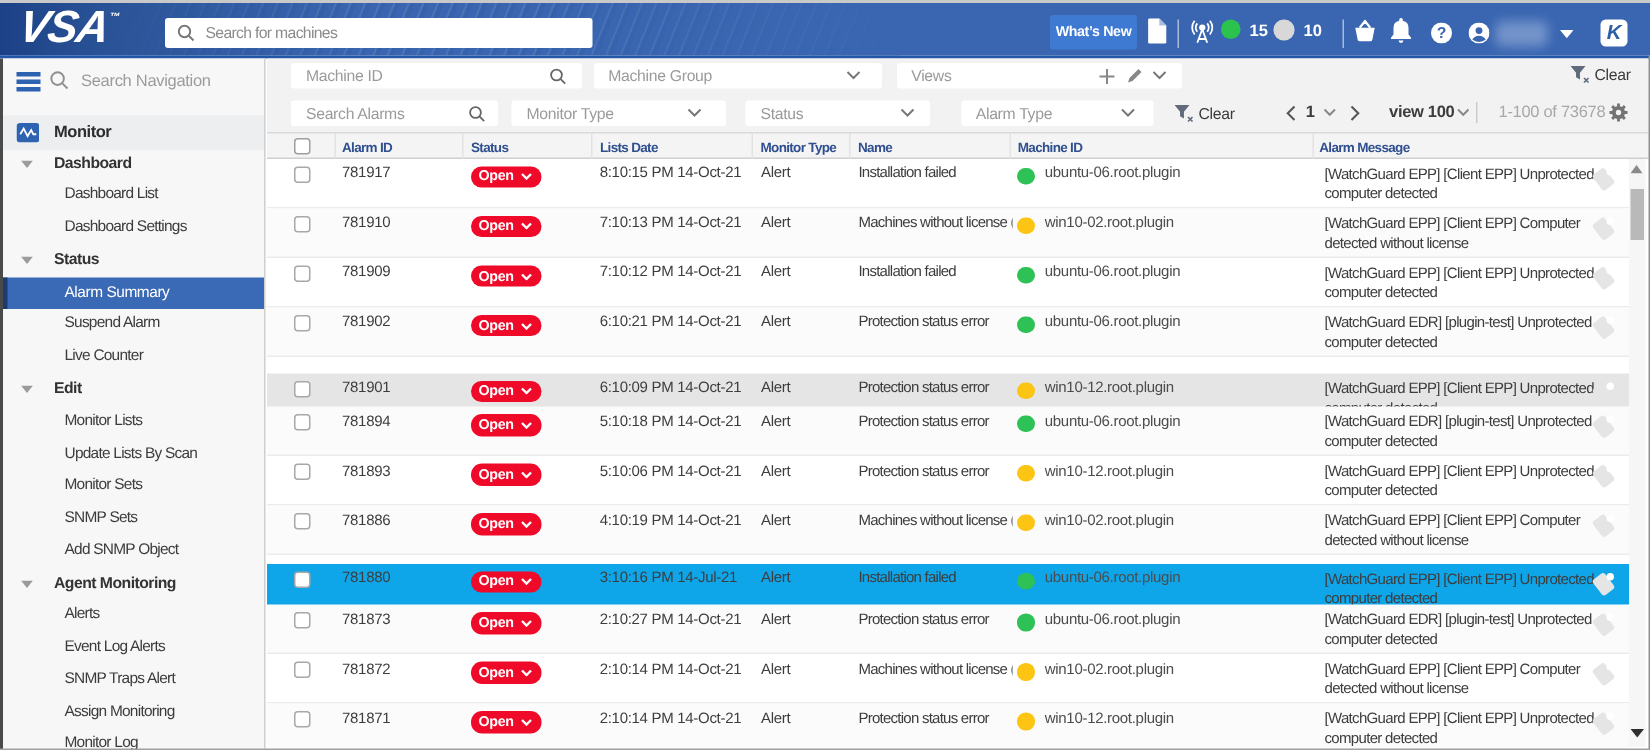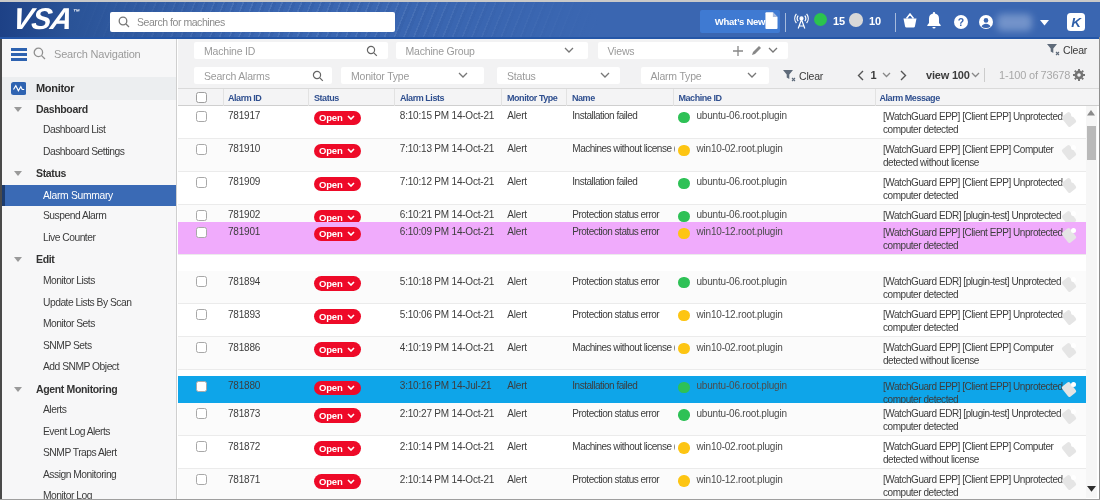"What’s New" #whatsnew { width: 80px -> 58px }
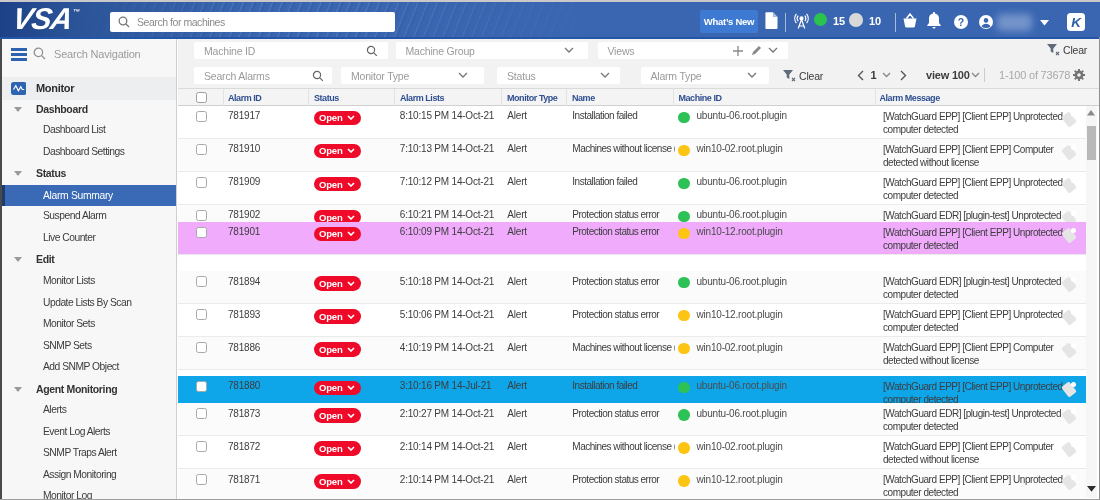"Alarm Lists" div.th { text: Alarm Lists -> Lists Date }
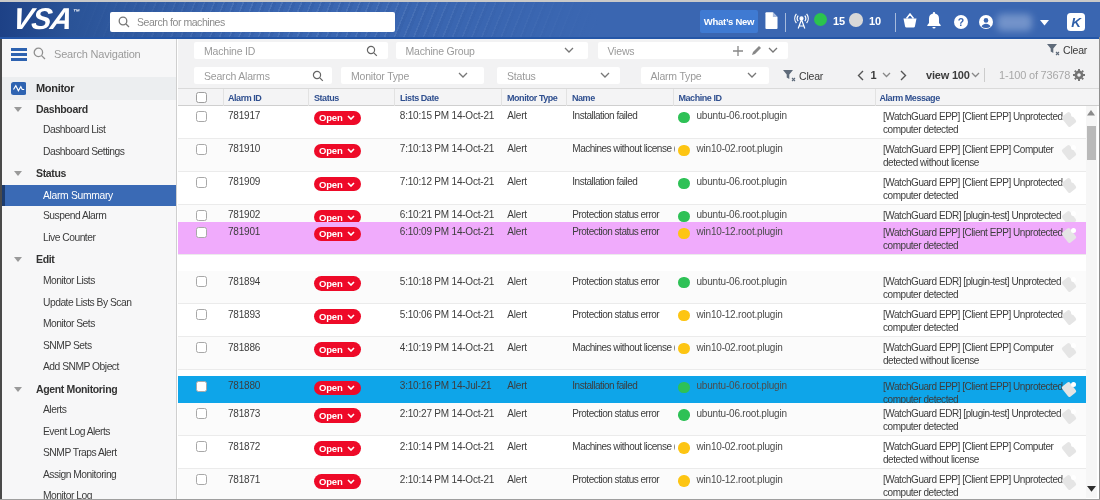"781901" div.row { background: #f0abfc -> #e5e5e5; top: 116px -> 143px }
